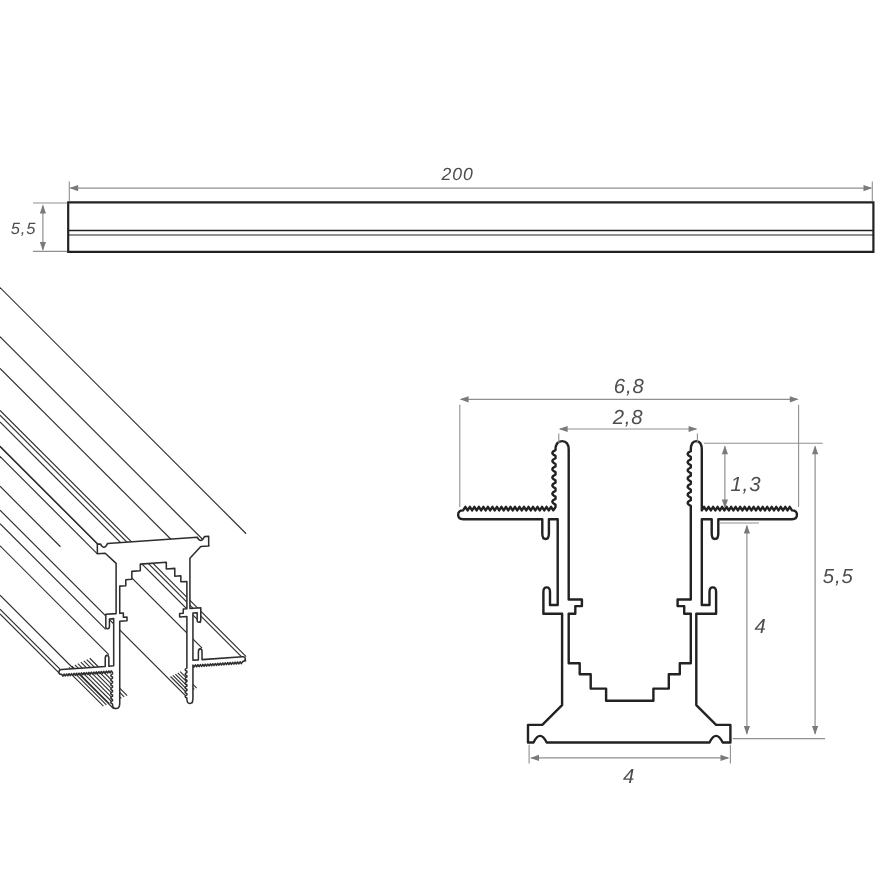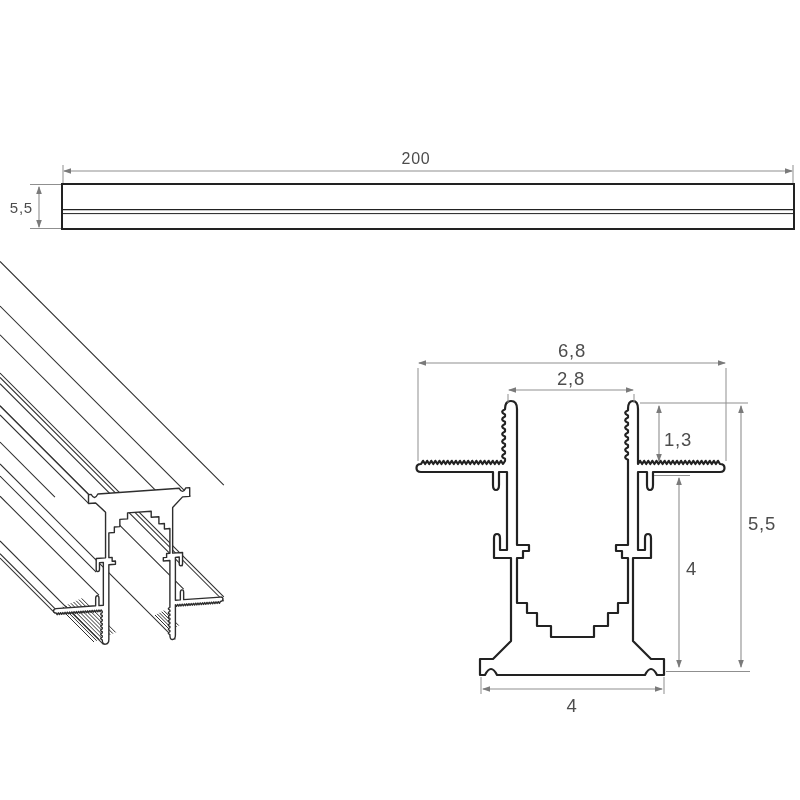"200" .canvas { font-style: none -> italic }
